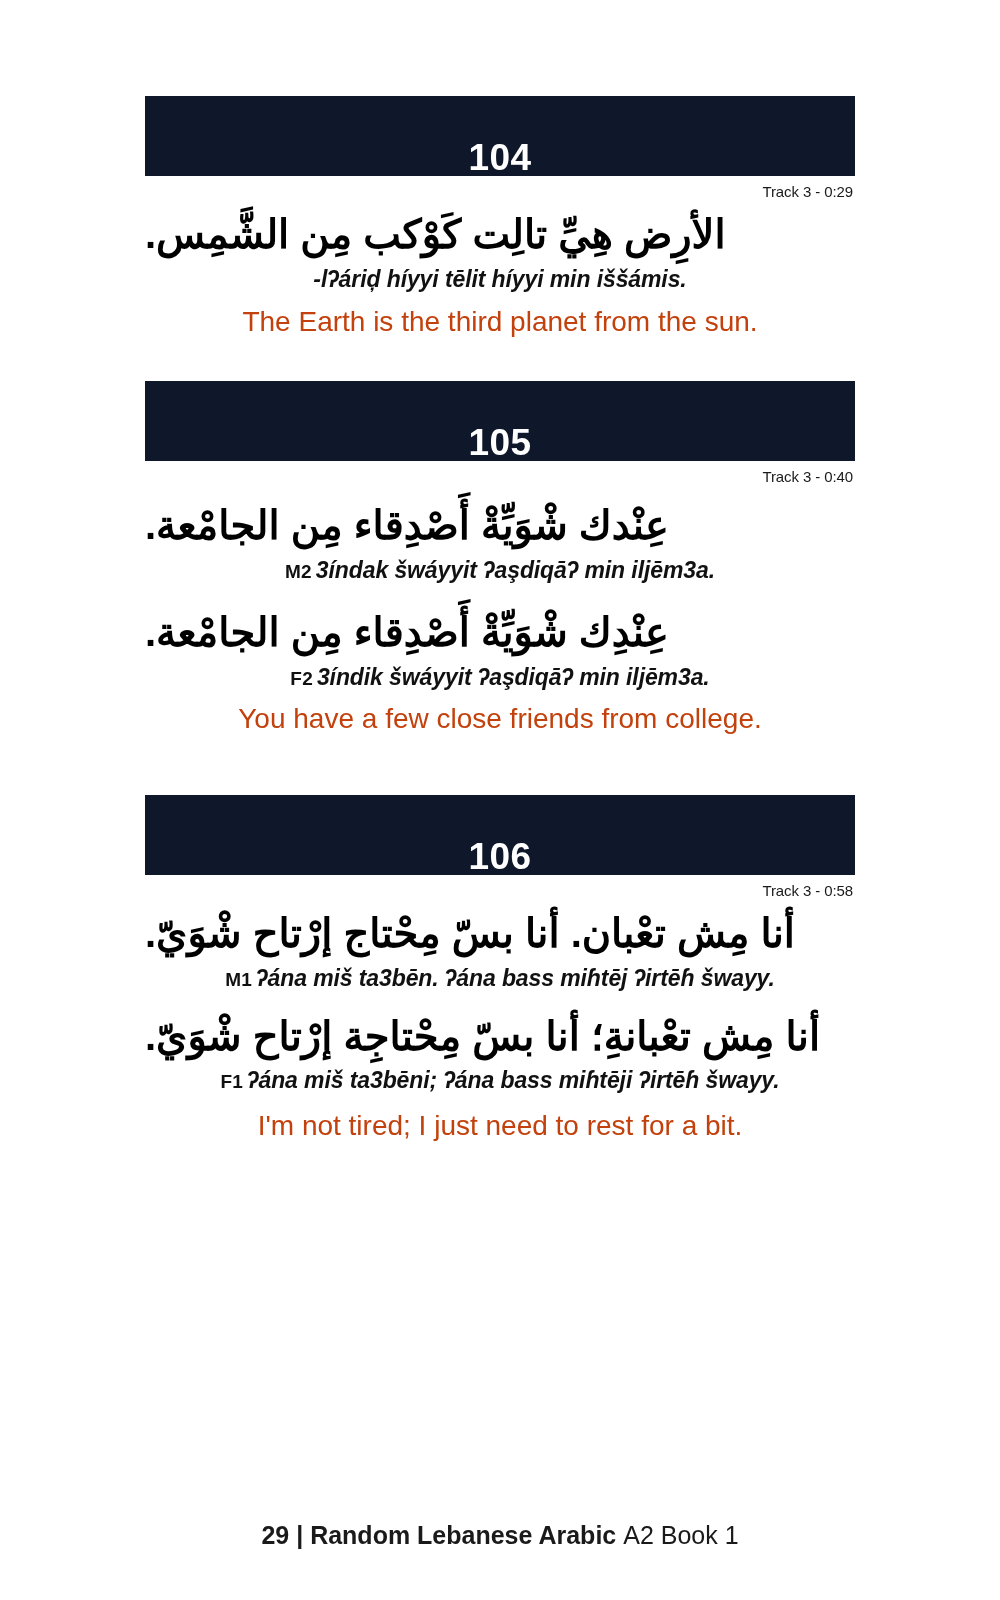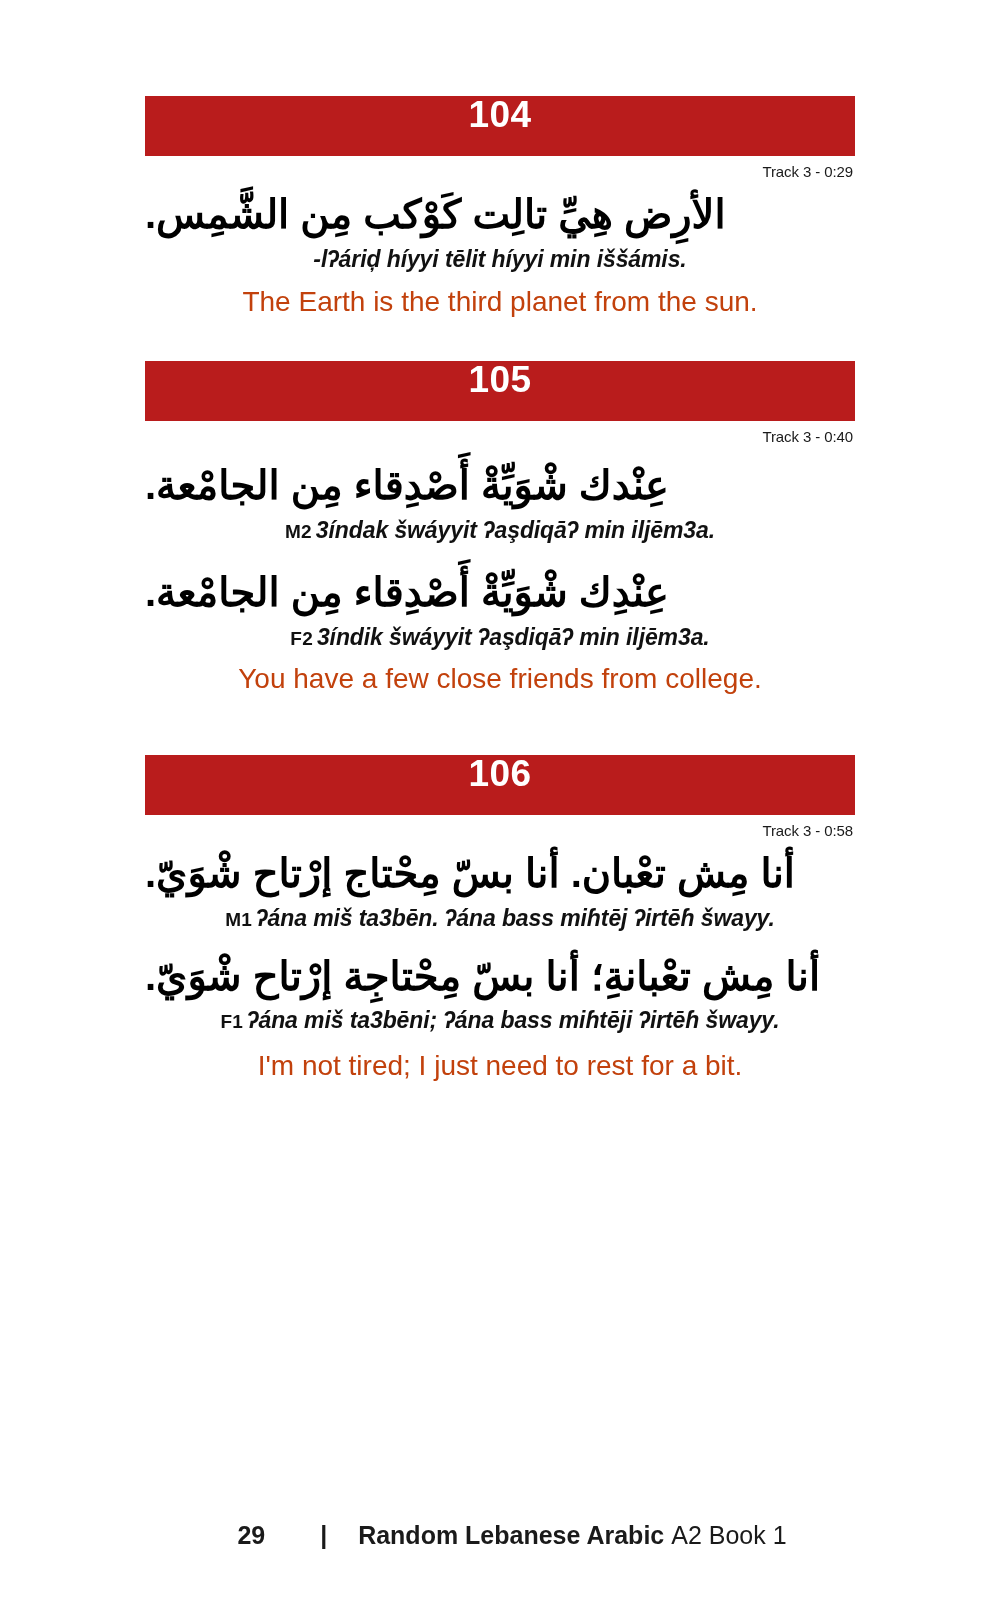"104" .entry-header { align-items: flex-start -> flex-end; background: #b91c1c -> #0f172a; height: 60px -> 80px }
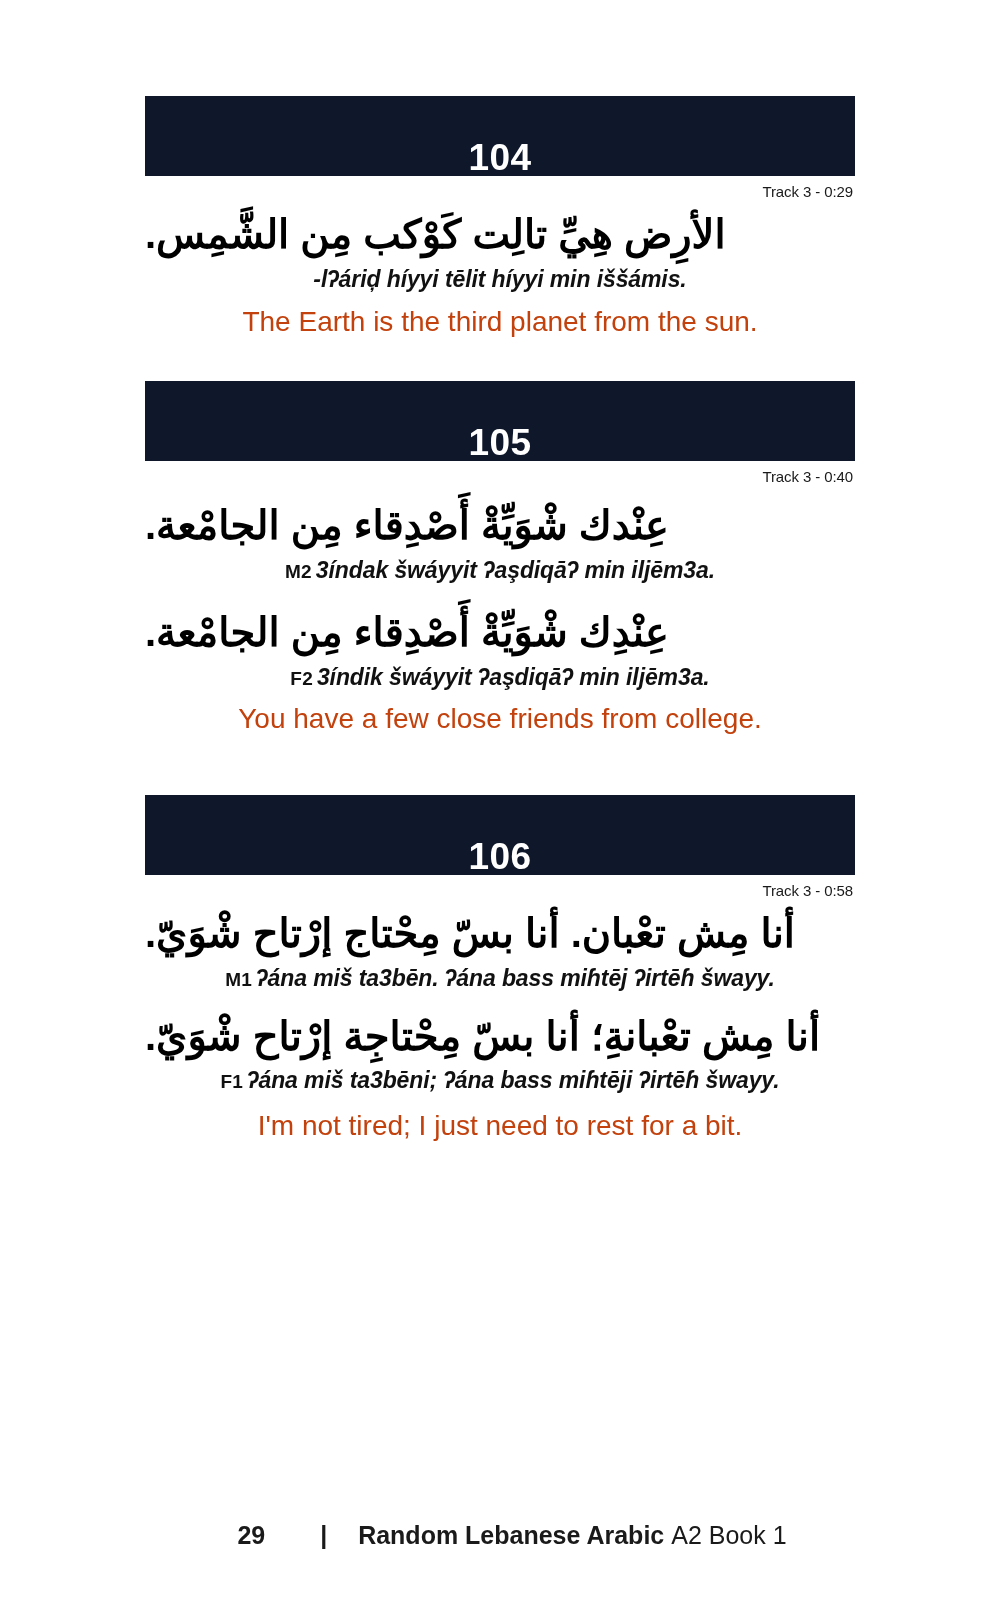"29" .footer .bold { margin-left: 24px -> none }
